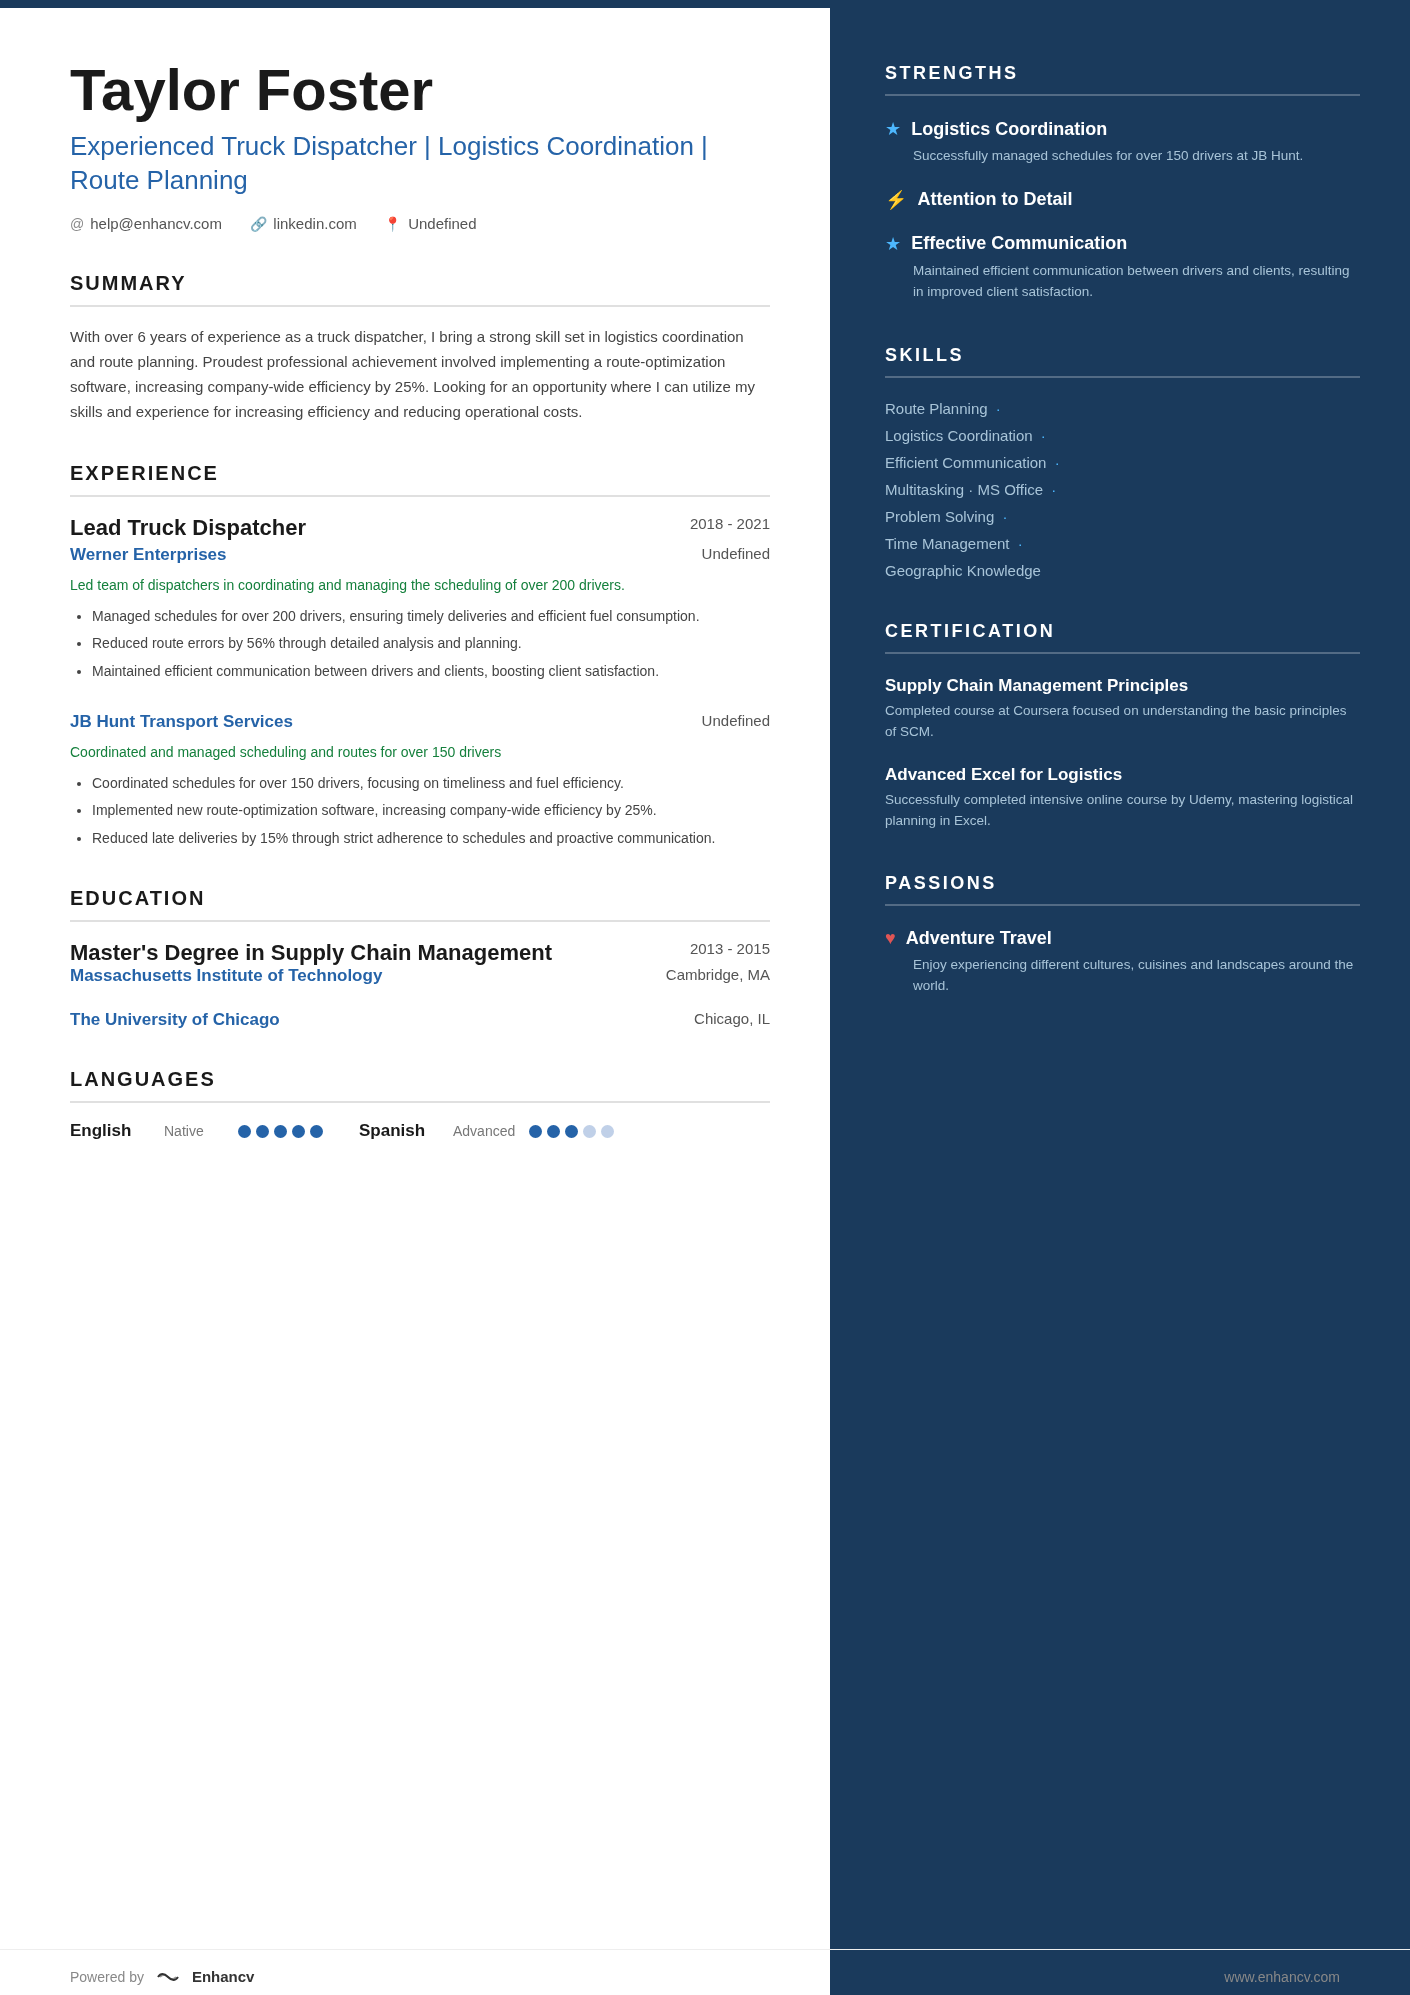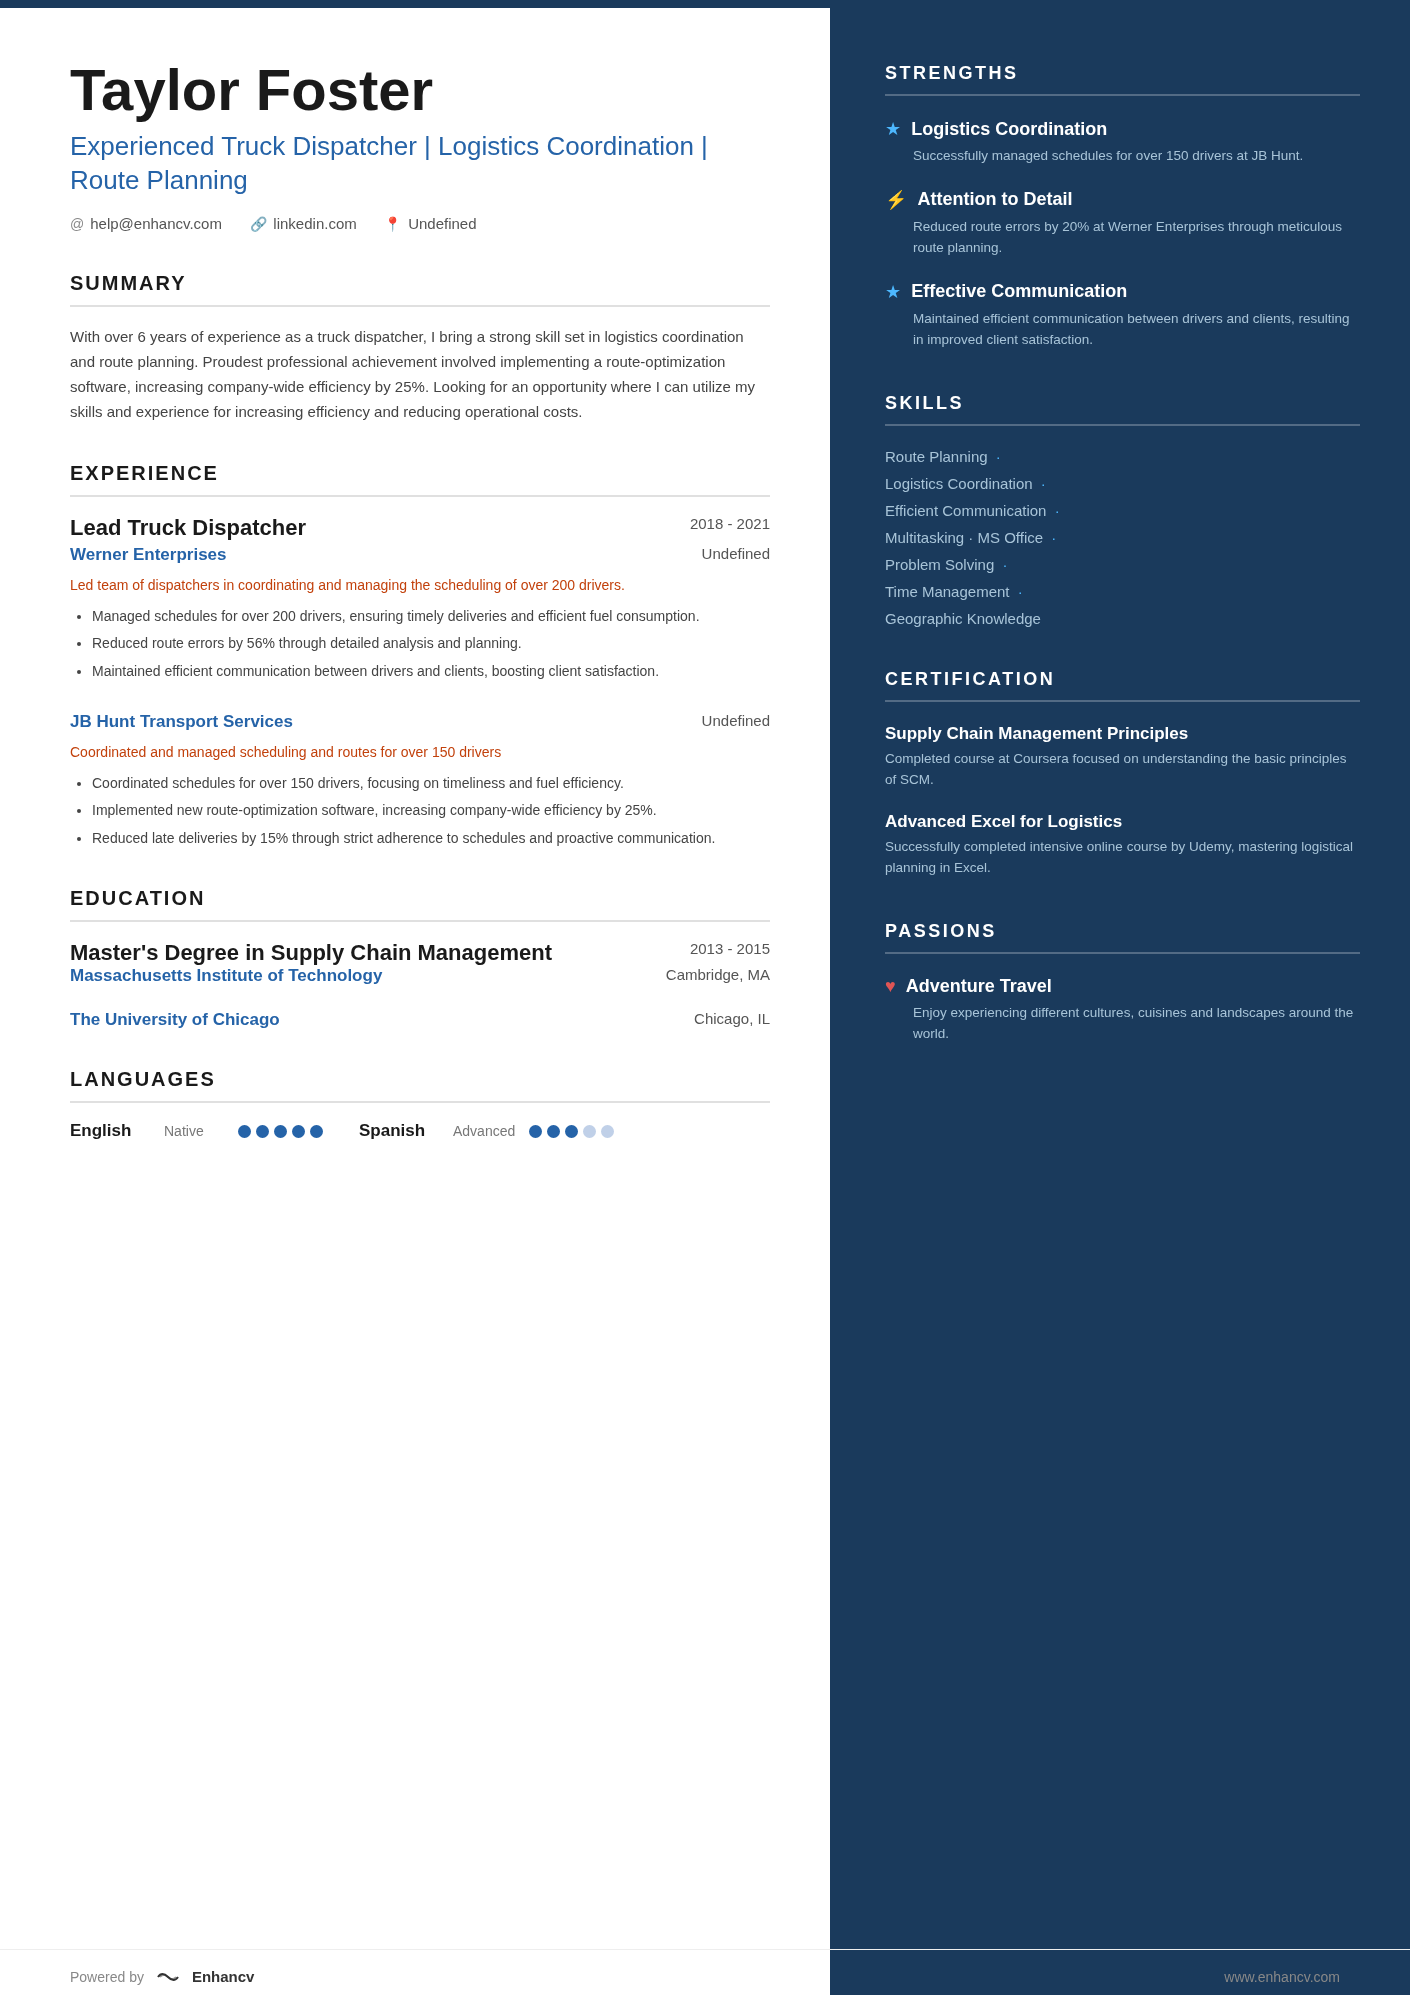"Reduced route errors by 20%" div.strength-desc { html: <div>Reduced route errors by 20% at Werner Enterprises through meticulous route planning.</div> -> none }
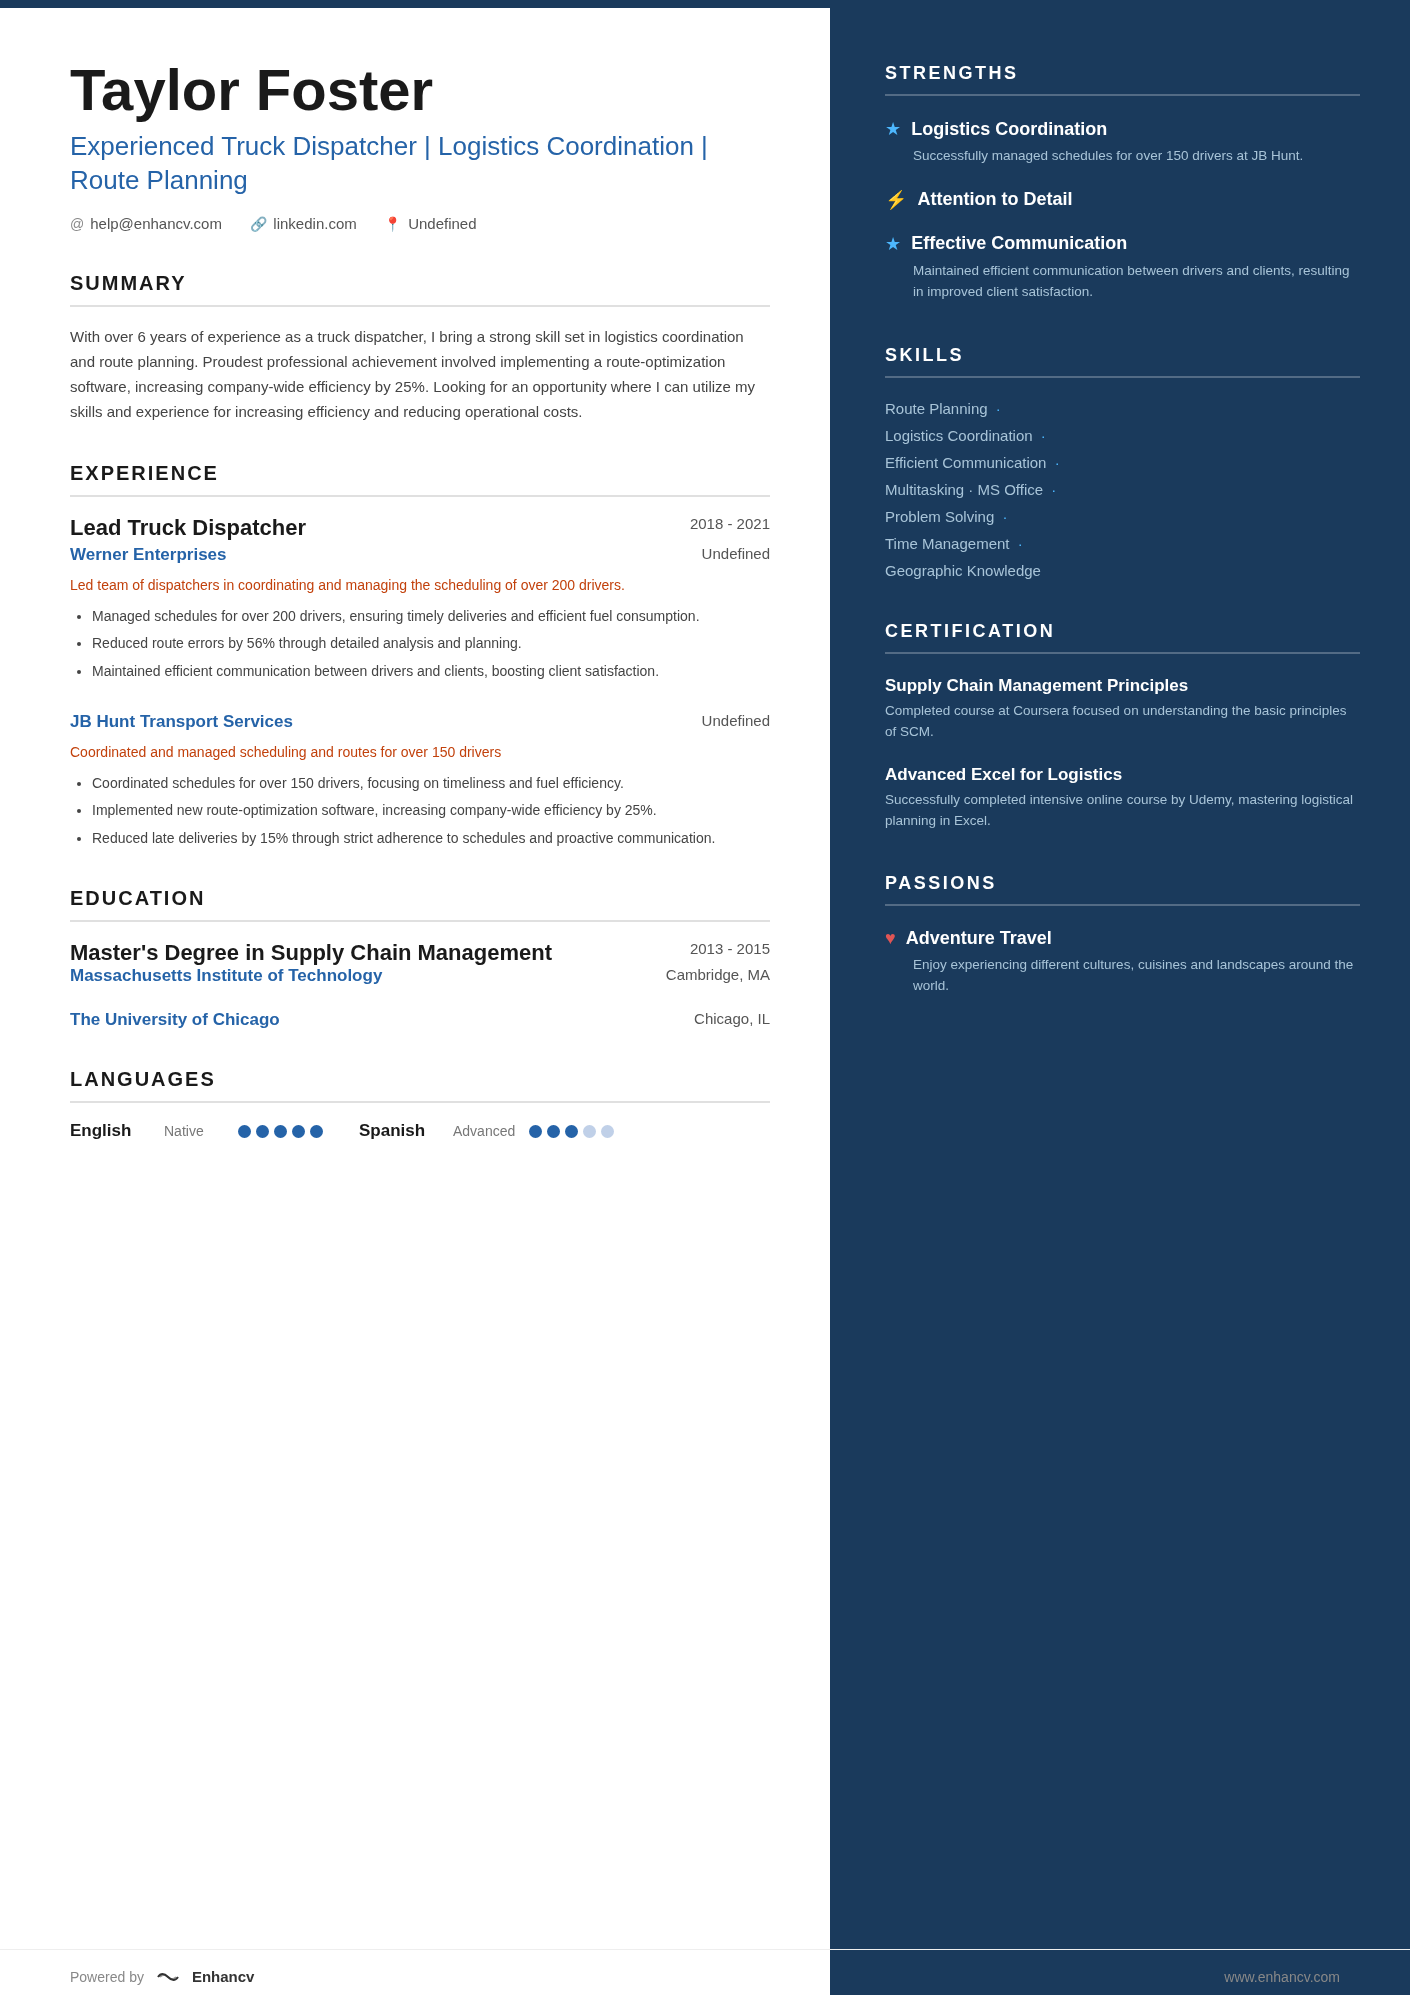"Led team of dispatchers in" .job-desc { color: #c2410c -> #15803d }
